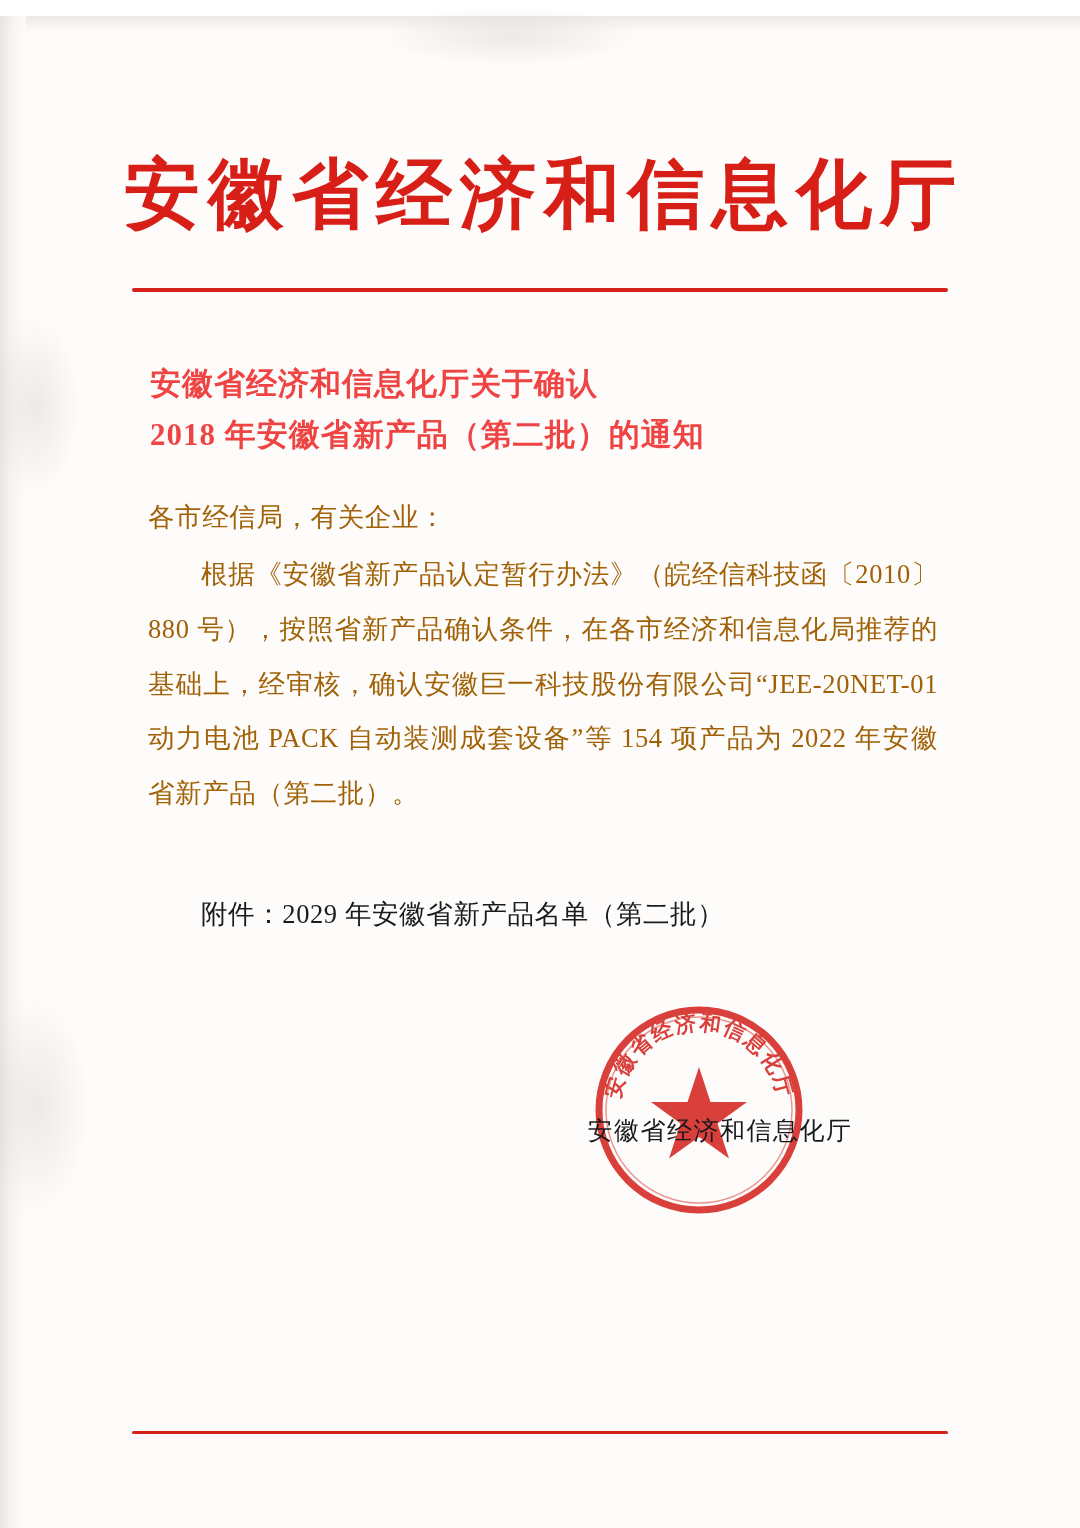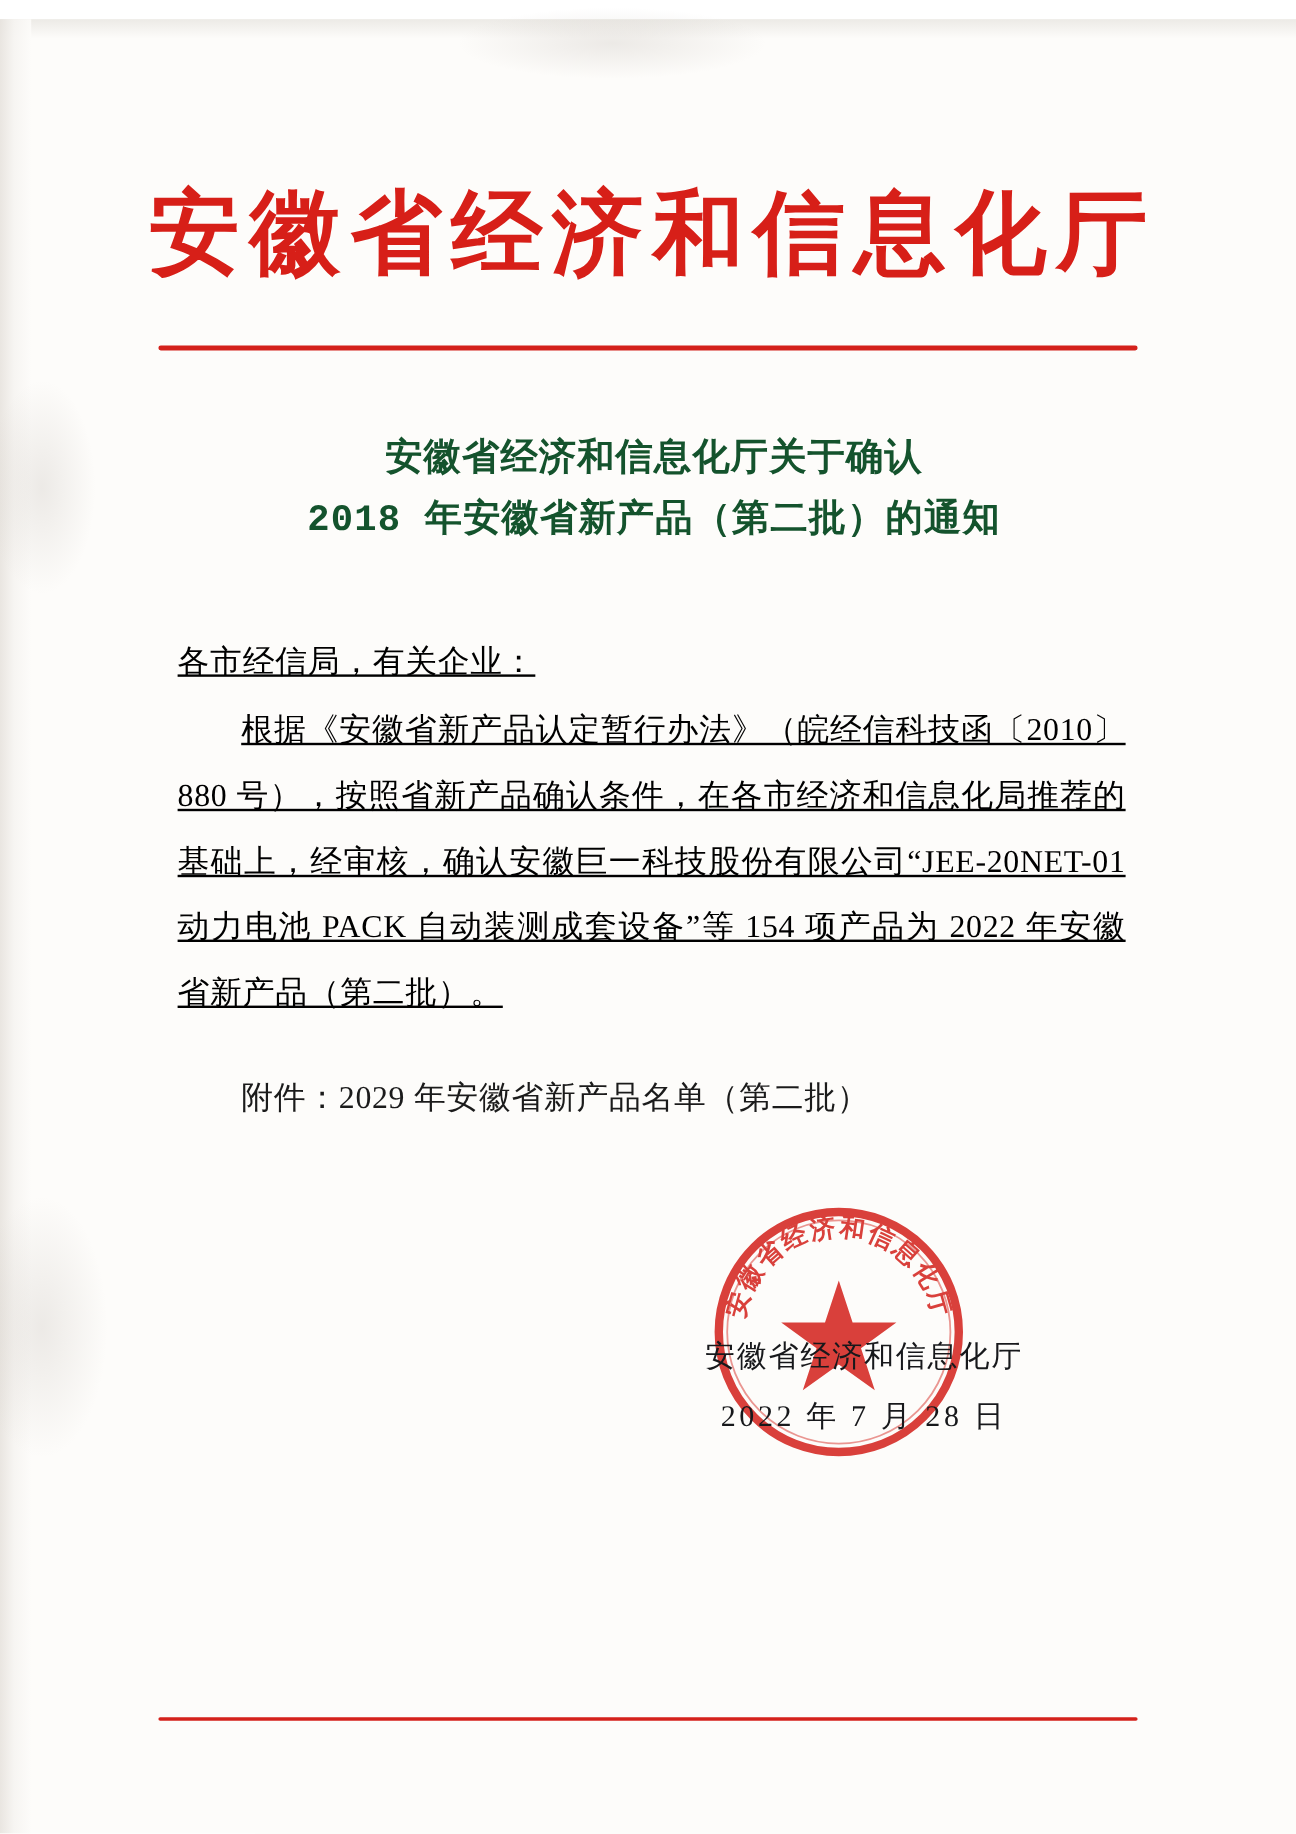"安徽省经济和信息化厅关于确认" .doc-title { color: #14532d -> #ef4444; font-family: Liberation Mono, monospace -> Liberation Serif, serif; text-align: center -> none }
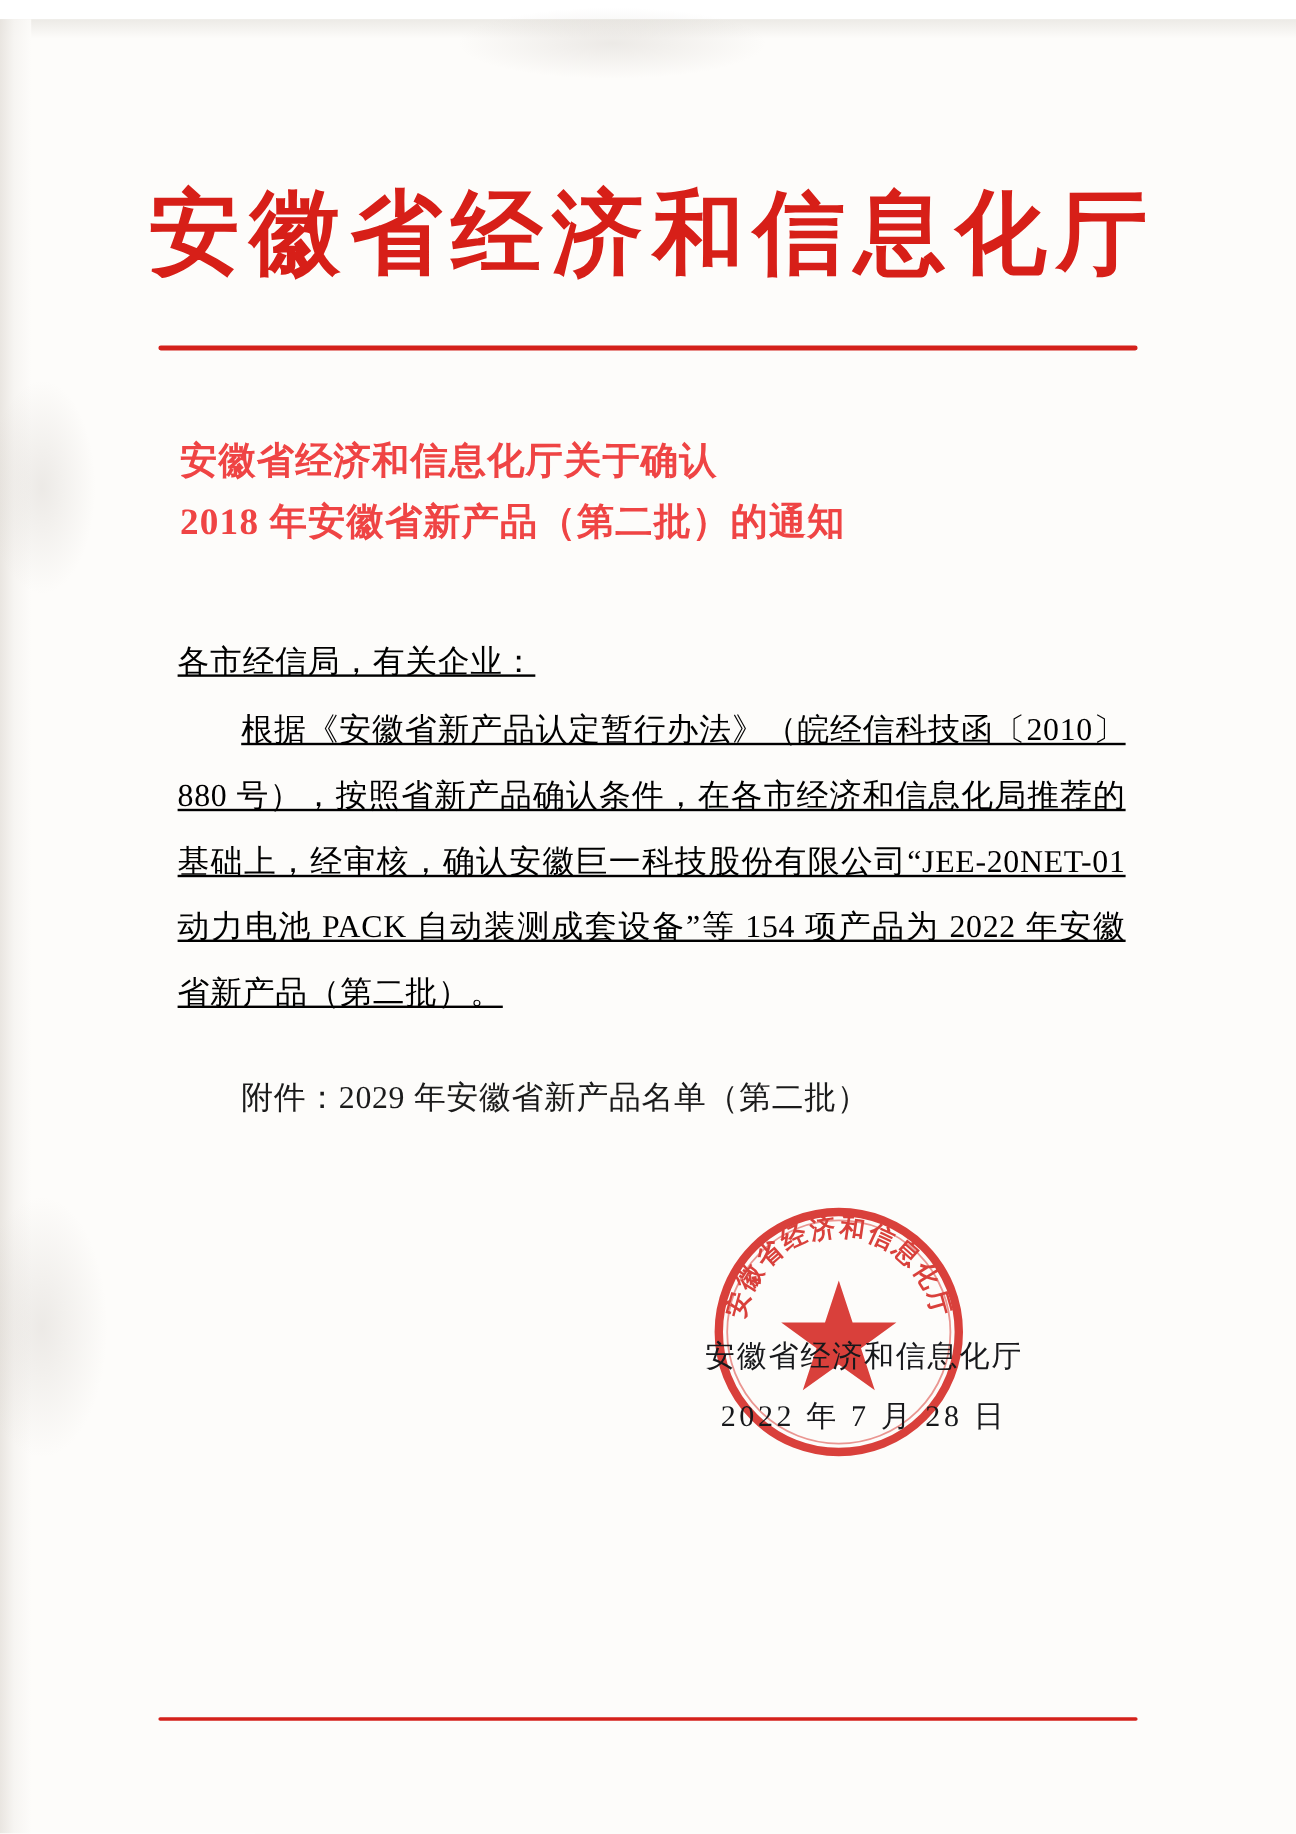"各市经信局，有关企业：" .body-block { color: #000000 -> #a16207; text-decoration: underline -> none; top: 508px -> 474px }
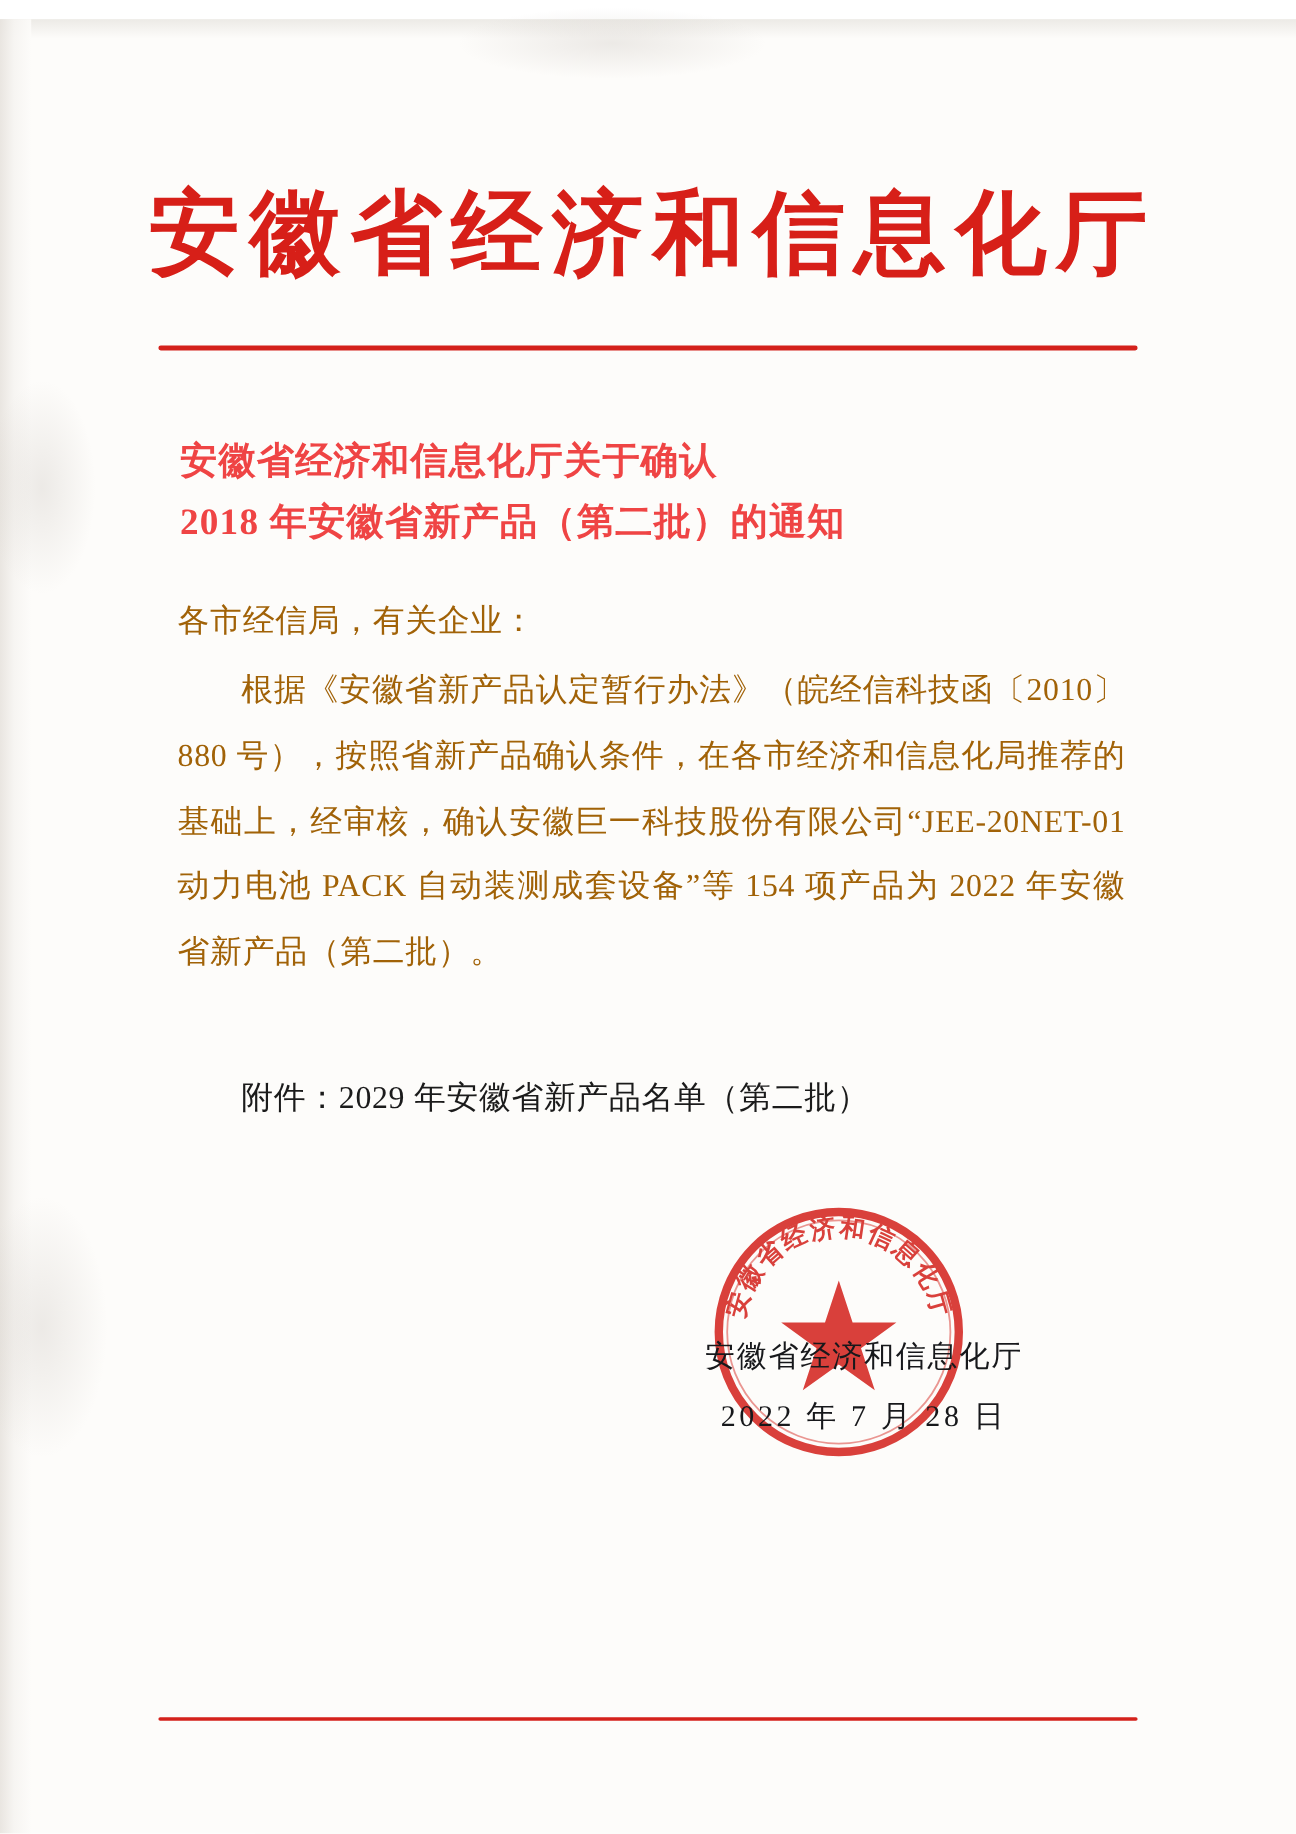"2022 年 7 月 28" div.sign-date { html: <div>2022 年 7 月 28 日</div> -> none }
